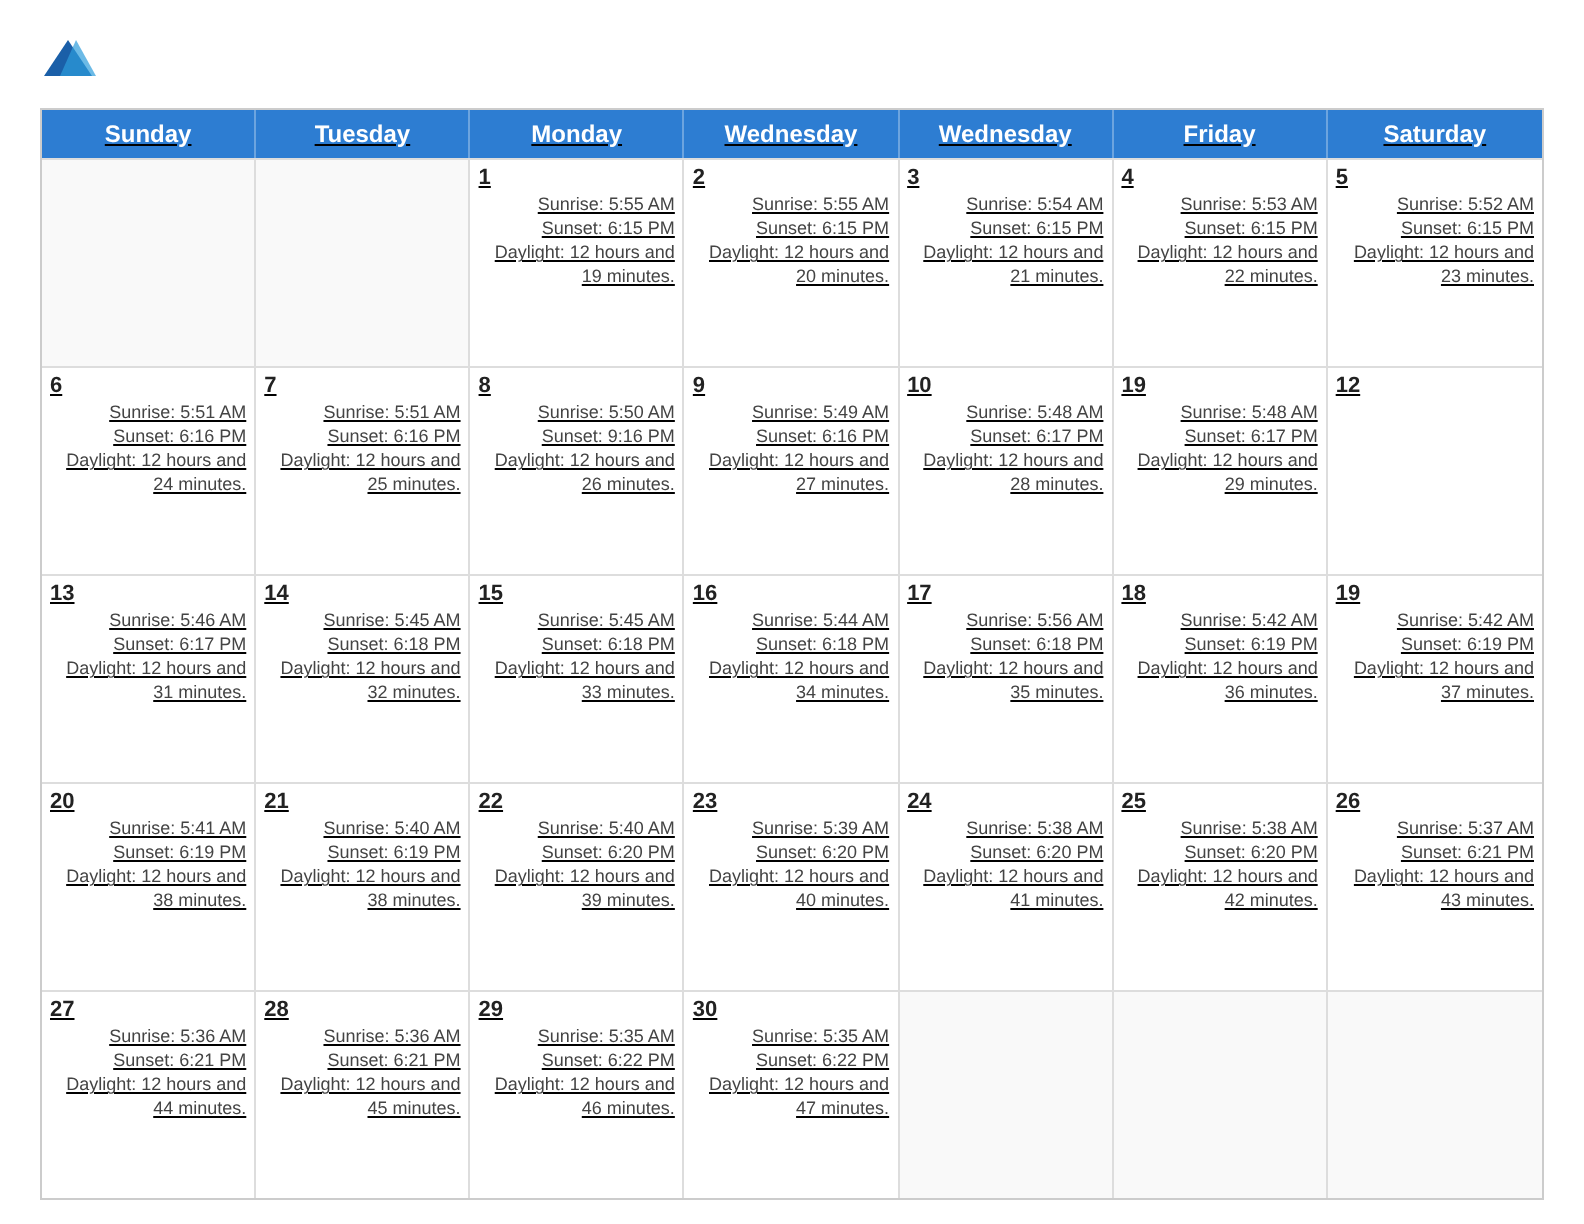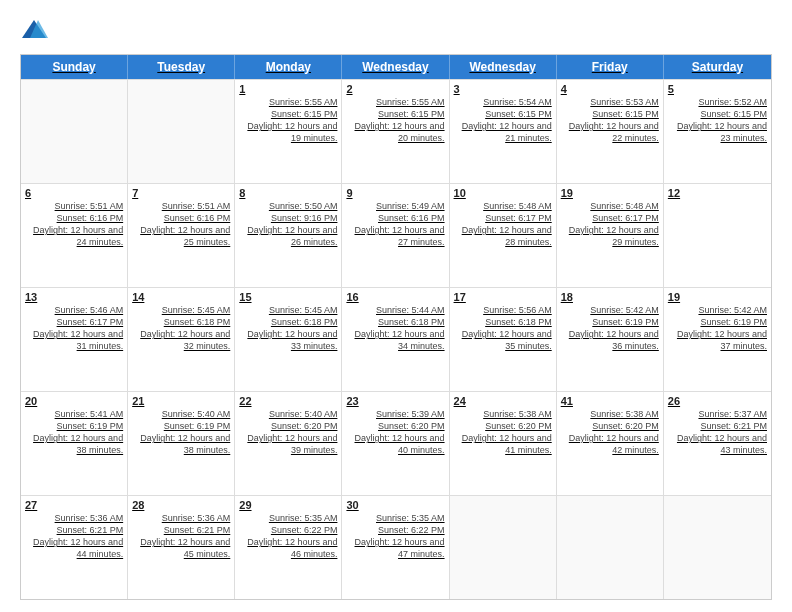"41" span.day-num { text: 41 -> 25 }
